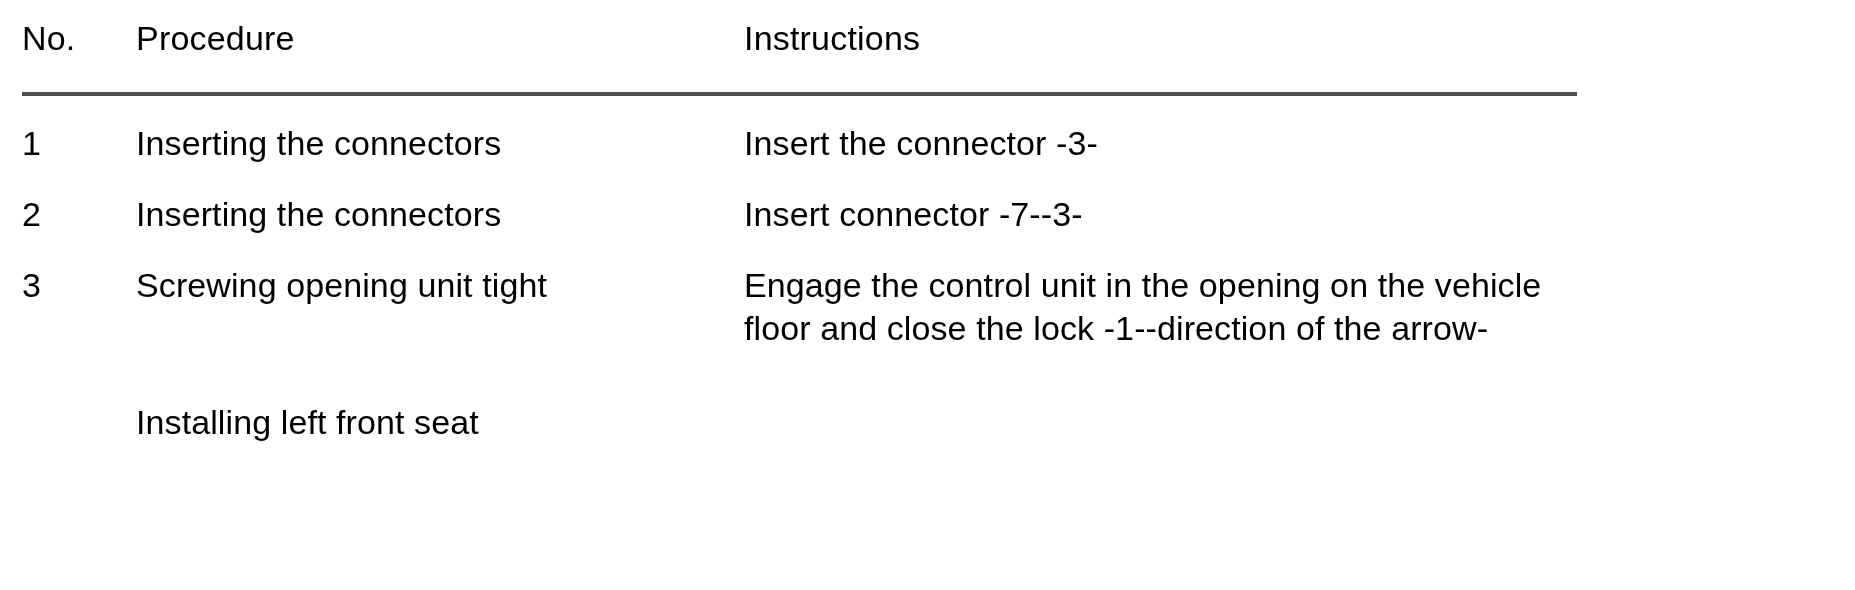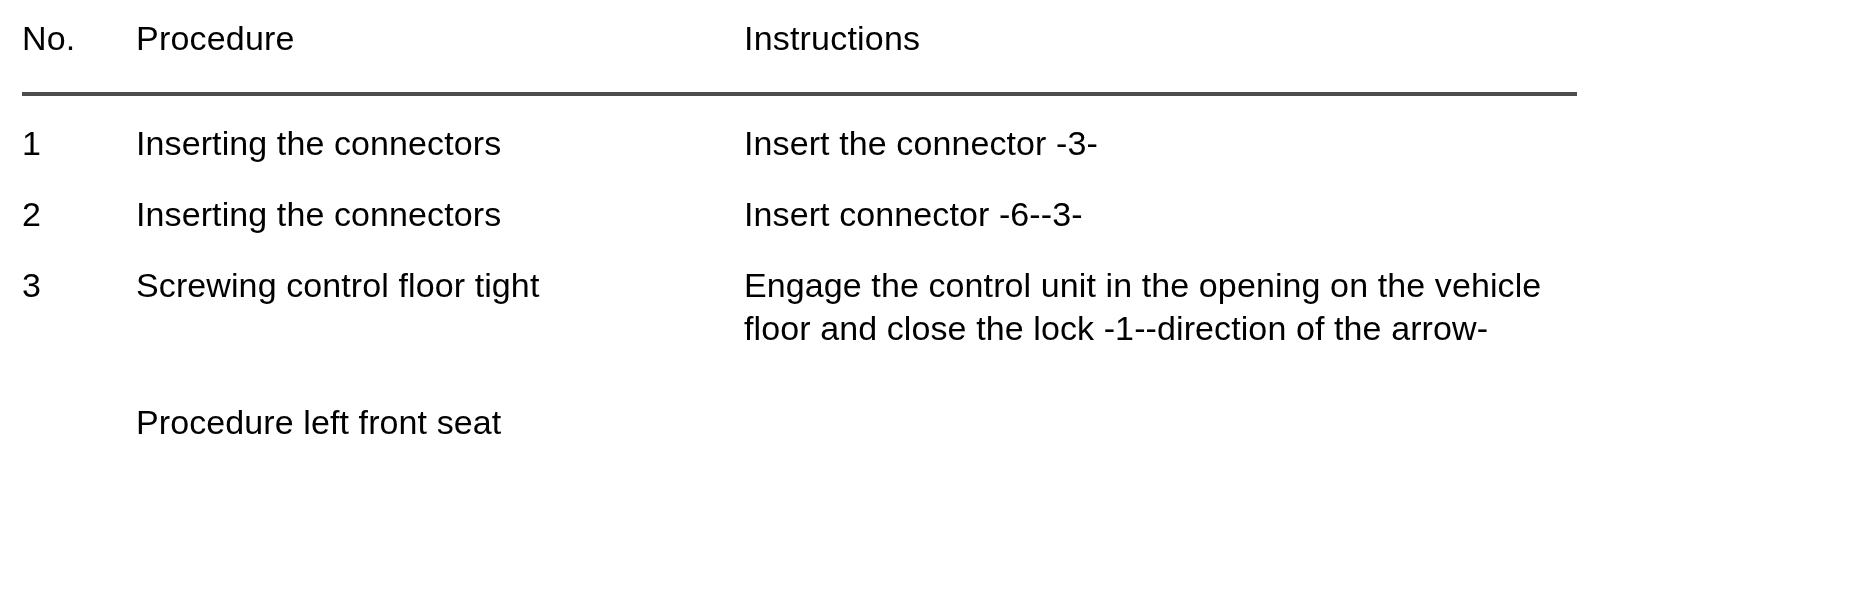"Insert connector -6--3-" span.instr-line { text: -6--3- -> -7--3- }
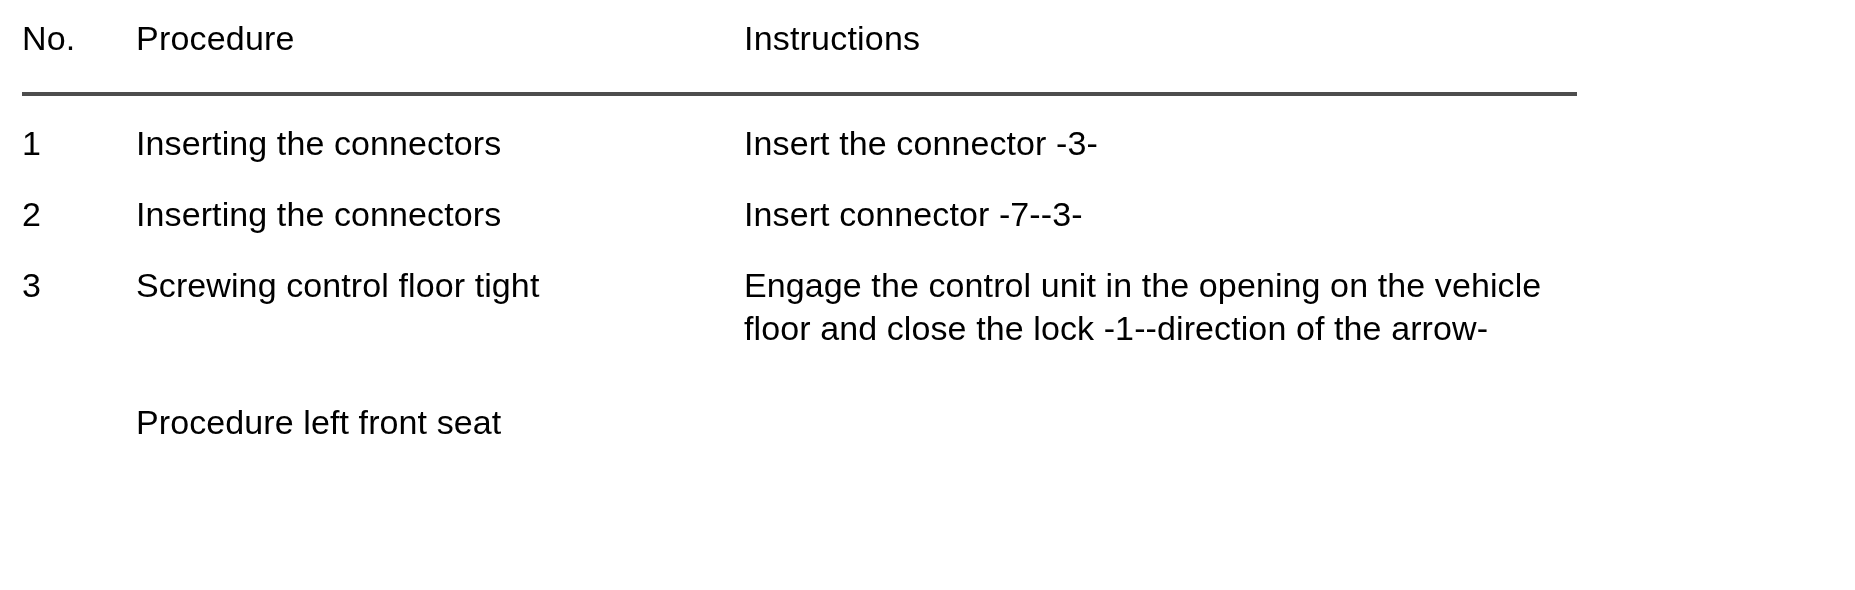"Screwing control floor tight" td.cell-proc { text: control floor -> opening unit }
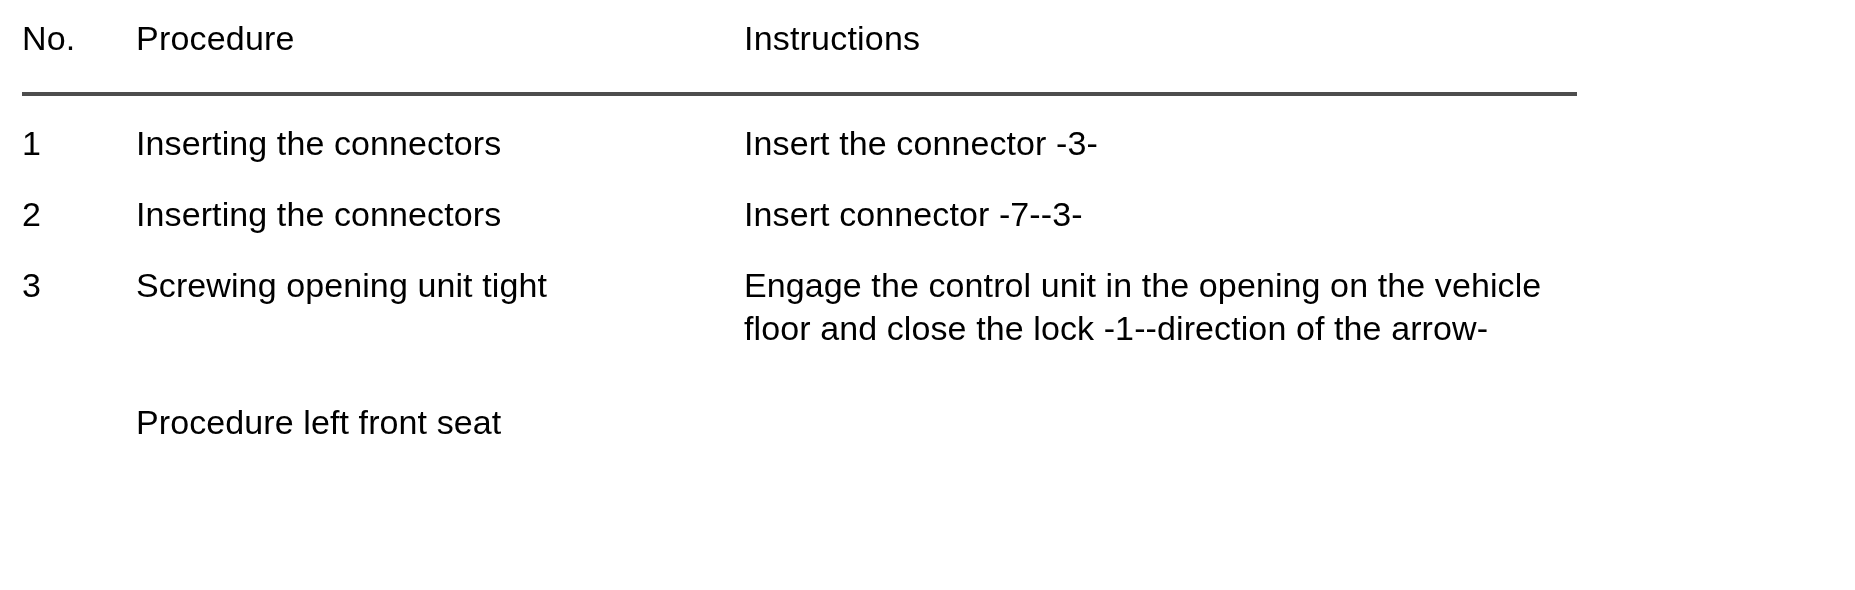"Procedure left front seat" td.cell-proc { text: Procedure -> Installing }
